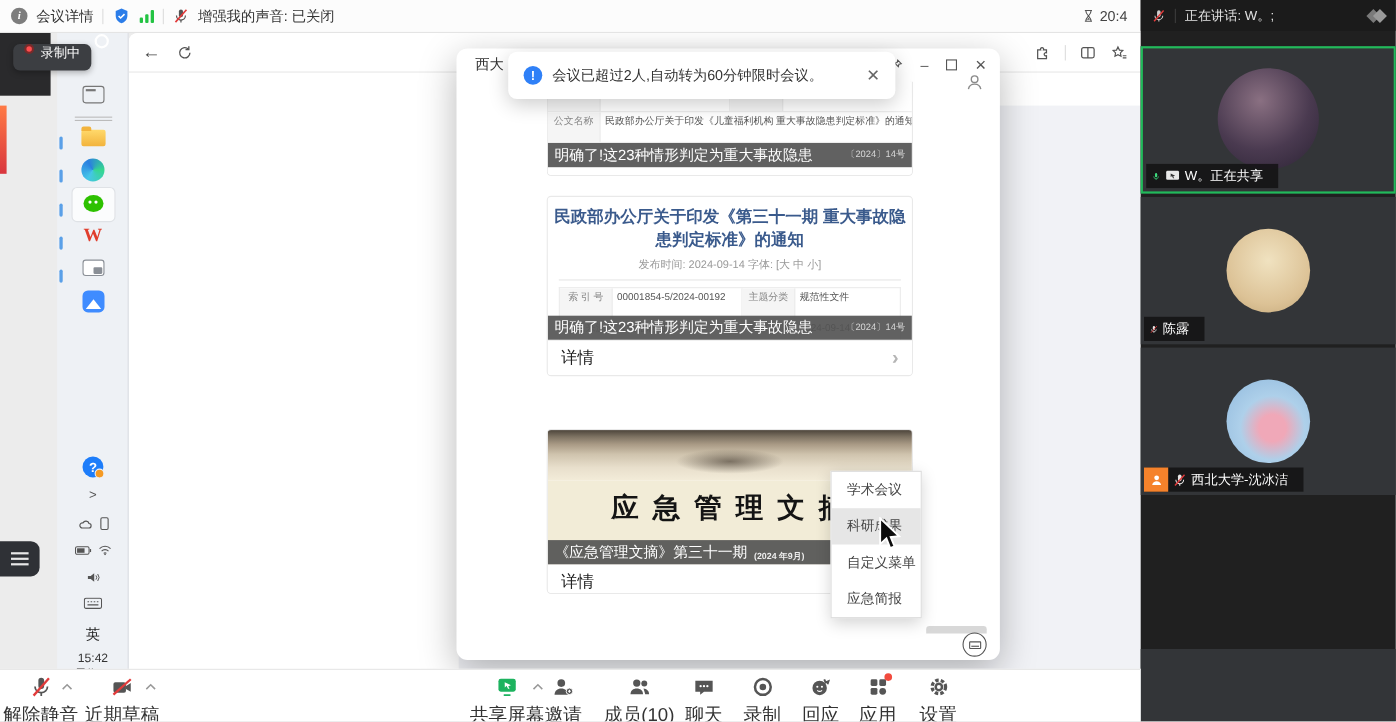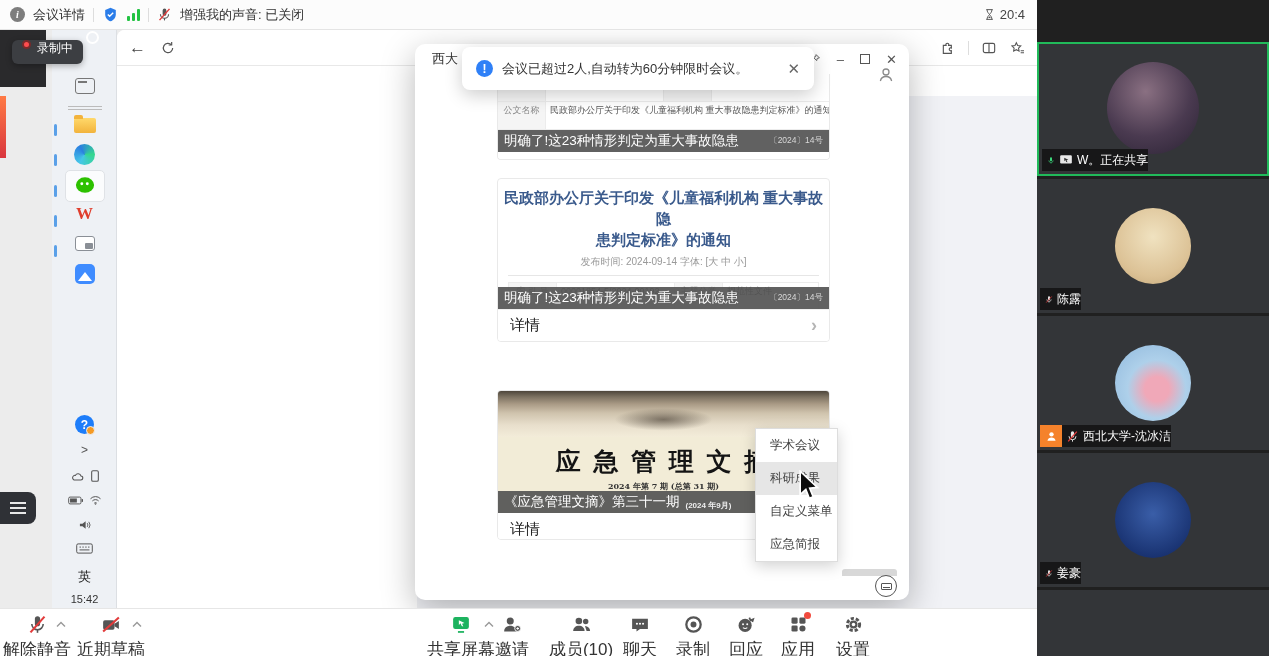"正在讲话: W。;" div.p-head { html: none -> <div> <svg> <rect></rect> <path></path> <path></path> <line></line> </svg> <span></span> <span>正在讲话: W。;</span> <span> <i></i> <i></i> </span> </div> }
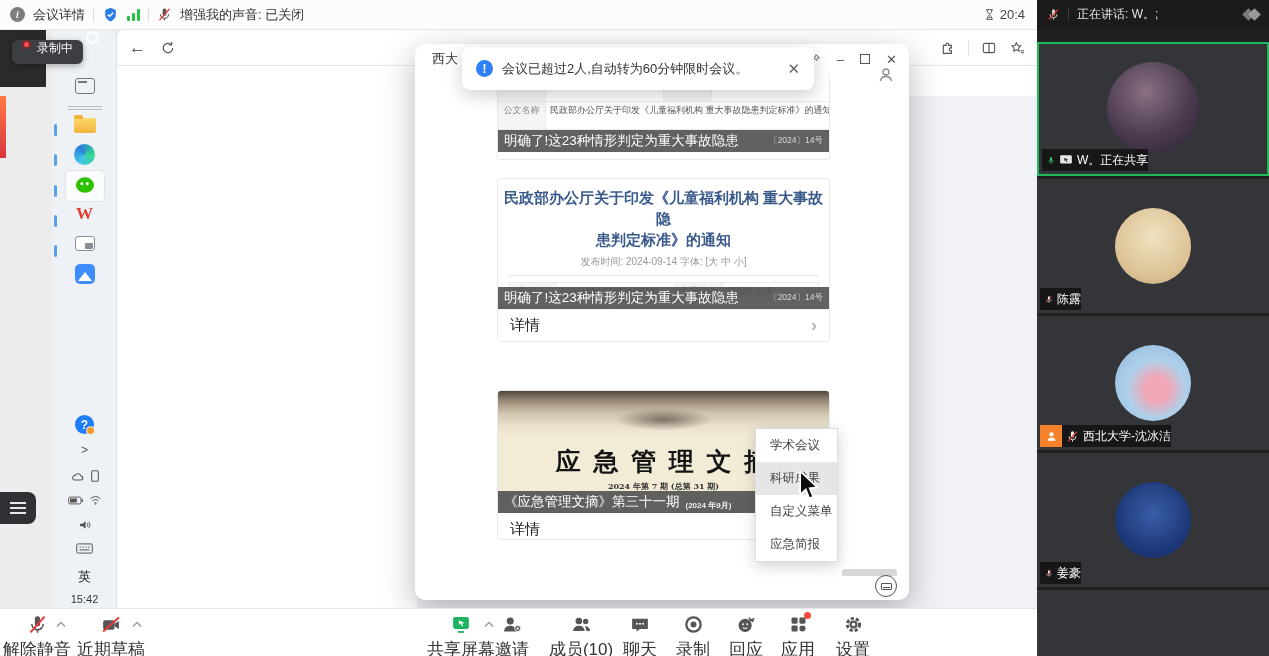"W。正在共享" .namechip { padding-right: 0 -> 14px }
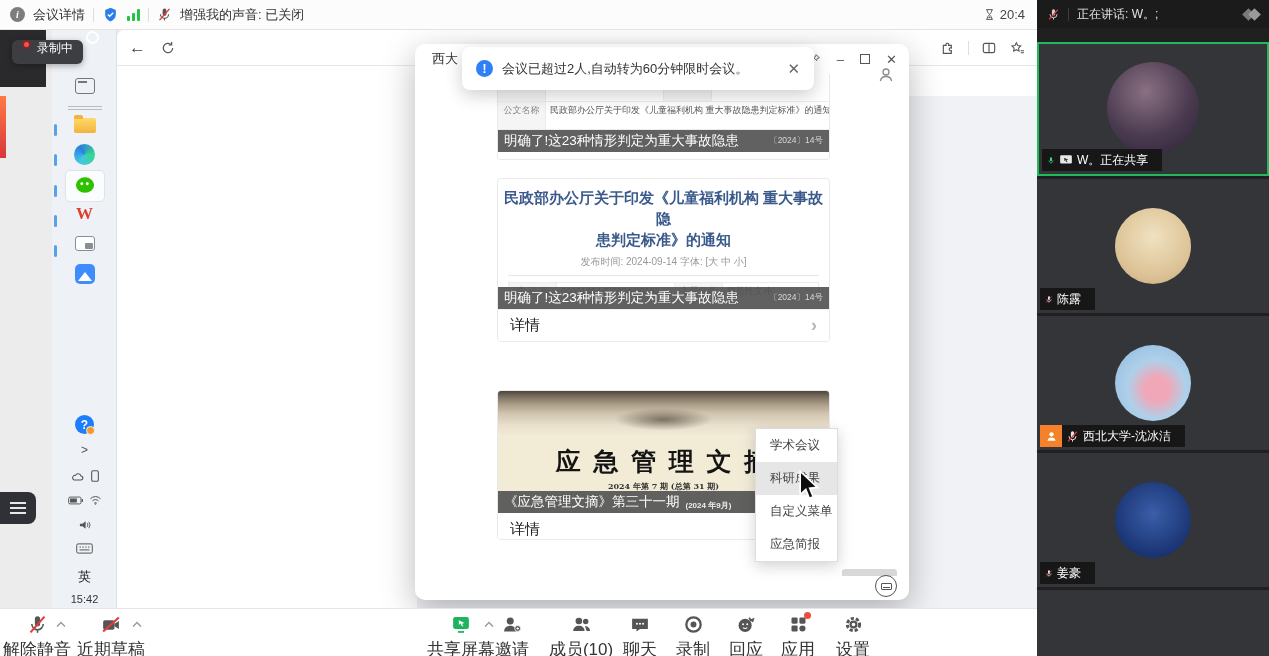"民政部办公厅关于印发《儿童福利机构 重大事故隐" div { text: 儿童福利机构 -> 第三十一期 }
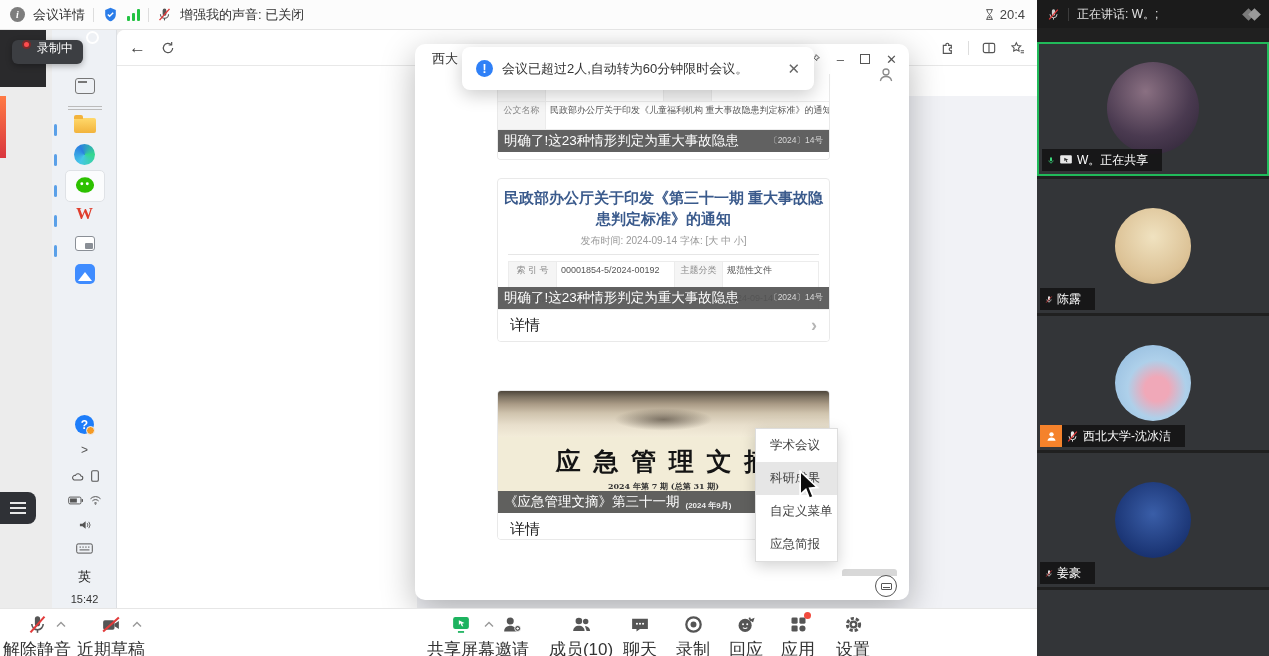"2024 年第 7 期 (总第" div.issue { html: <div>2024 年第 7 期 (总第 31 期)</div> -> none }
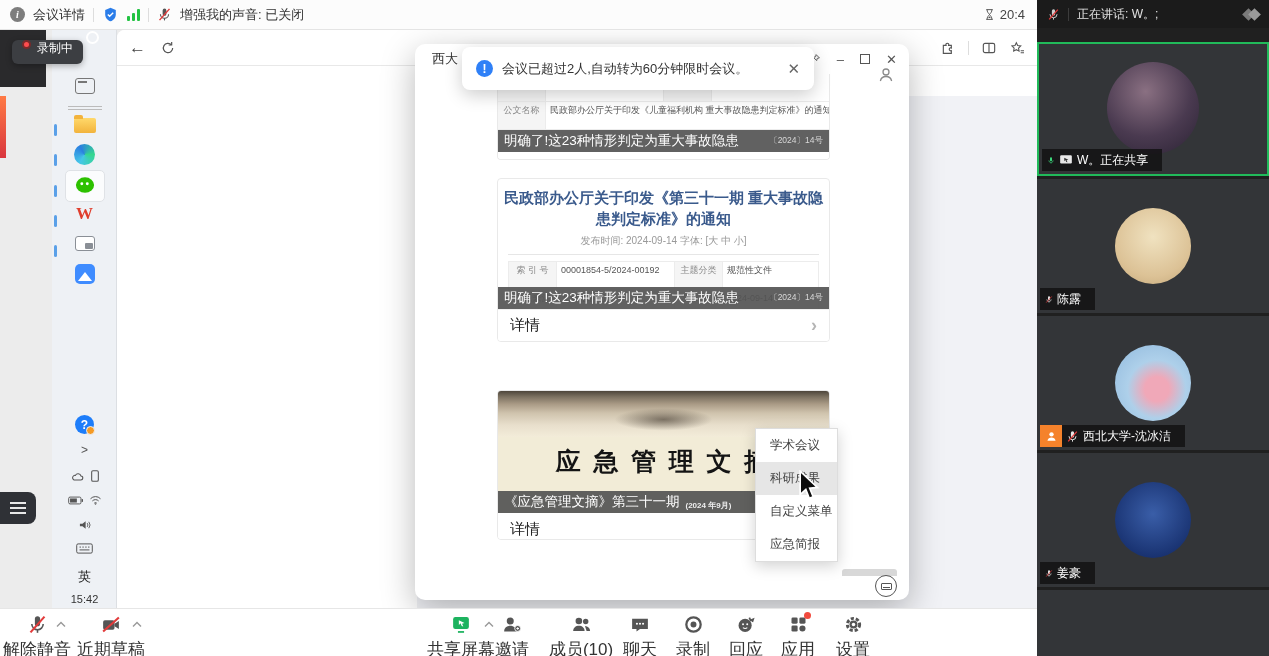"姜豪" div.tile { html: <div> <span></span> <span> <svg> <rect></rect> <path></path> <path></path> <line></line> </svg> <span>姜豪</span> </span> </div> -> none }
